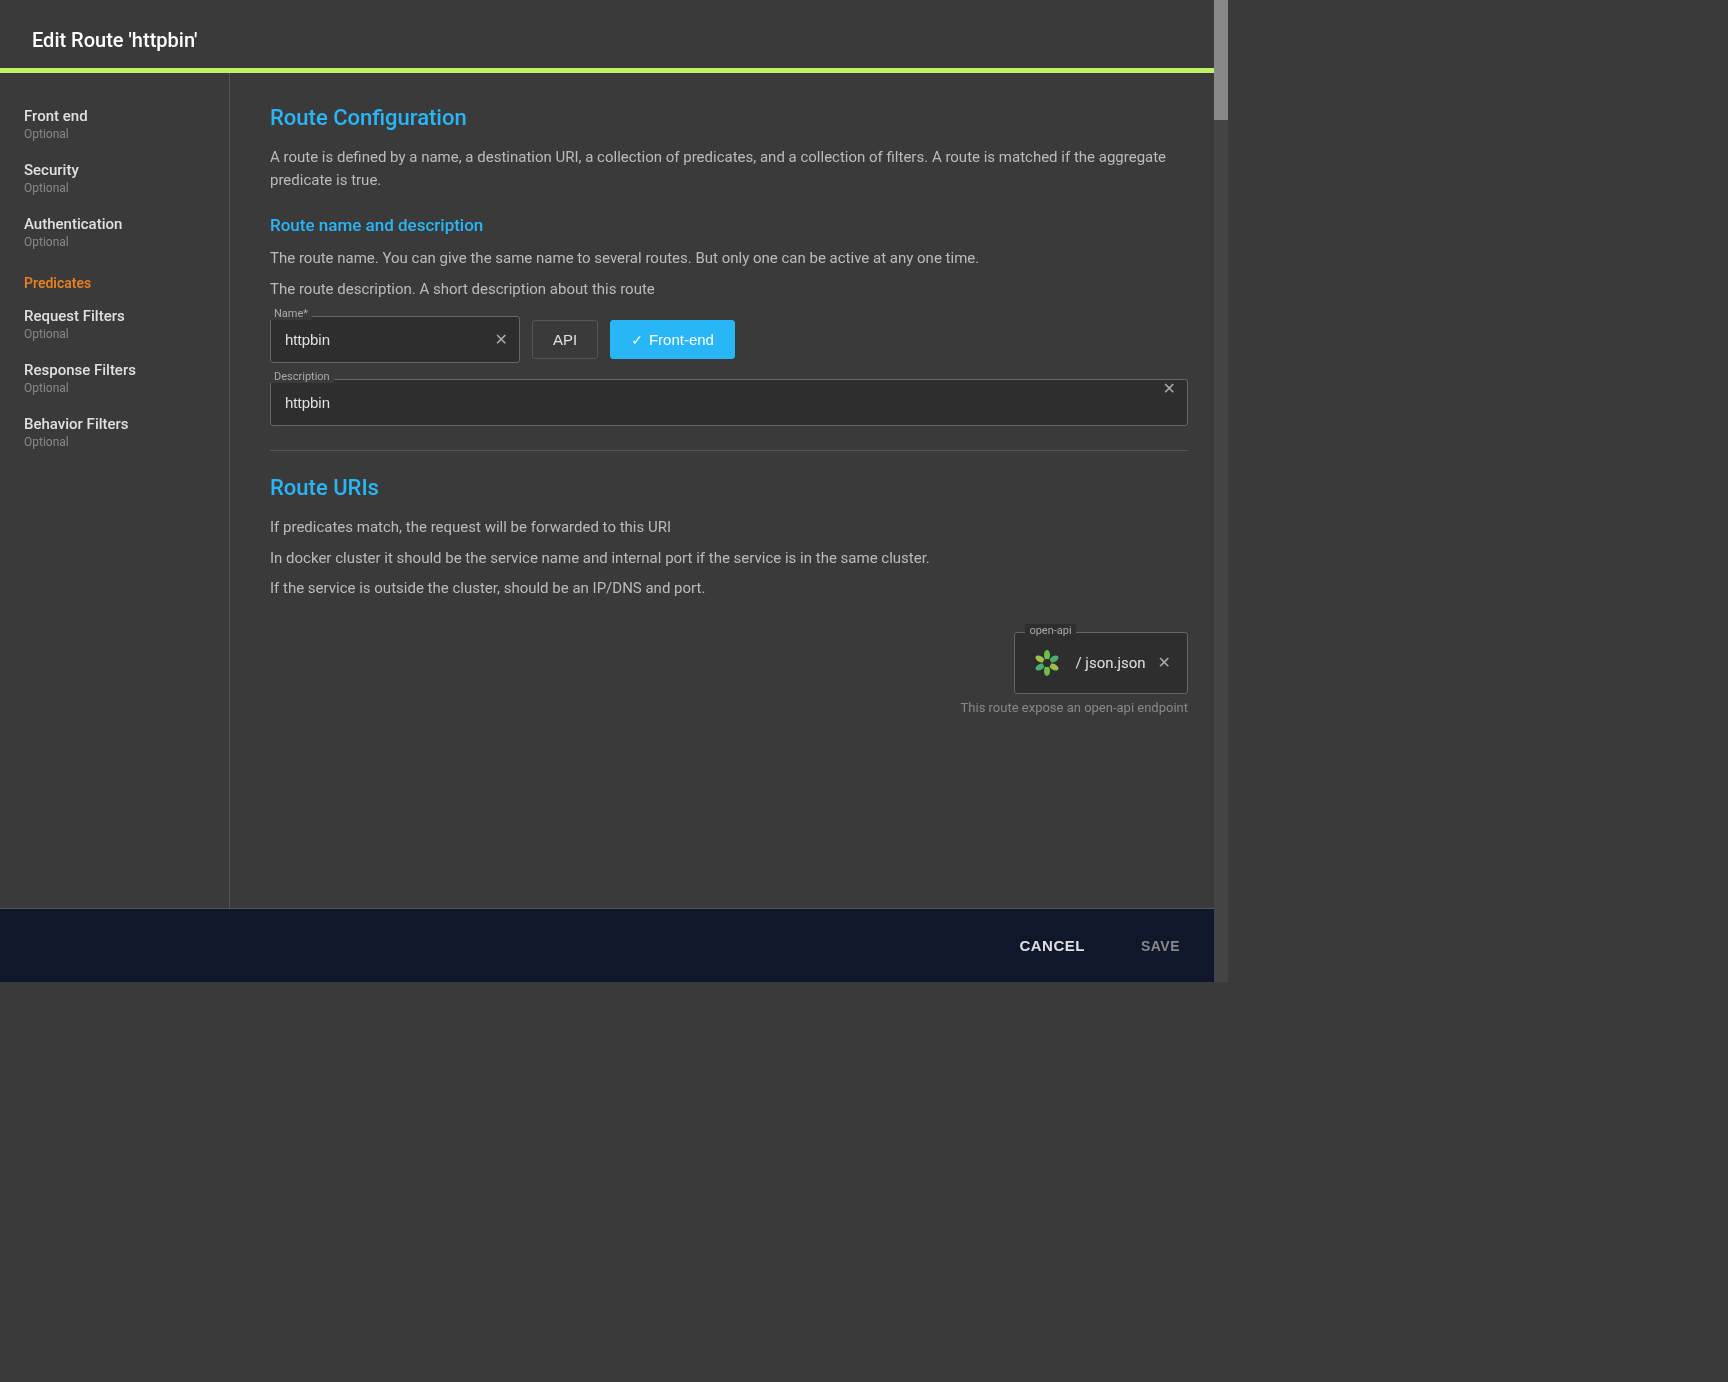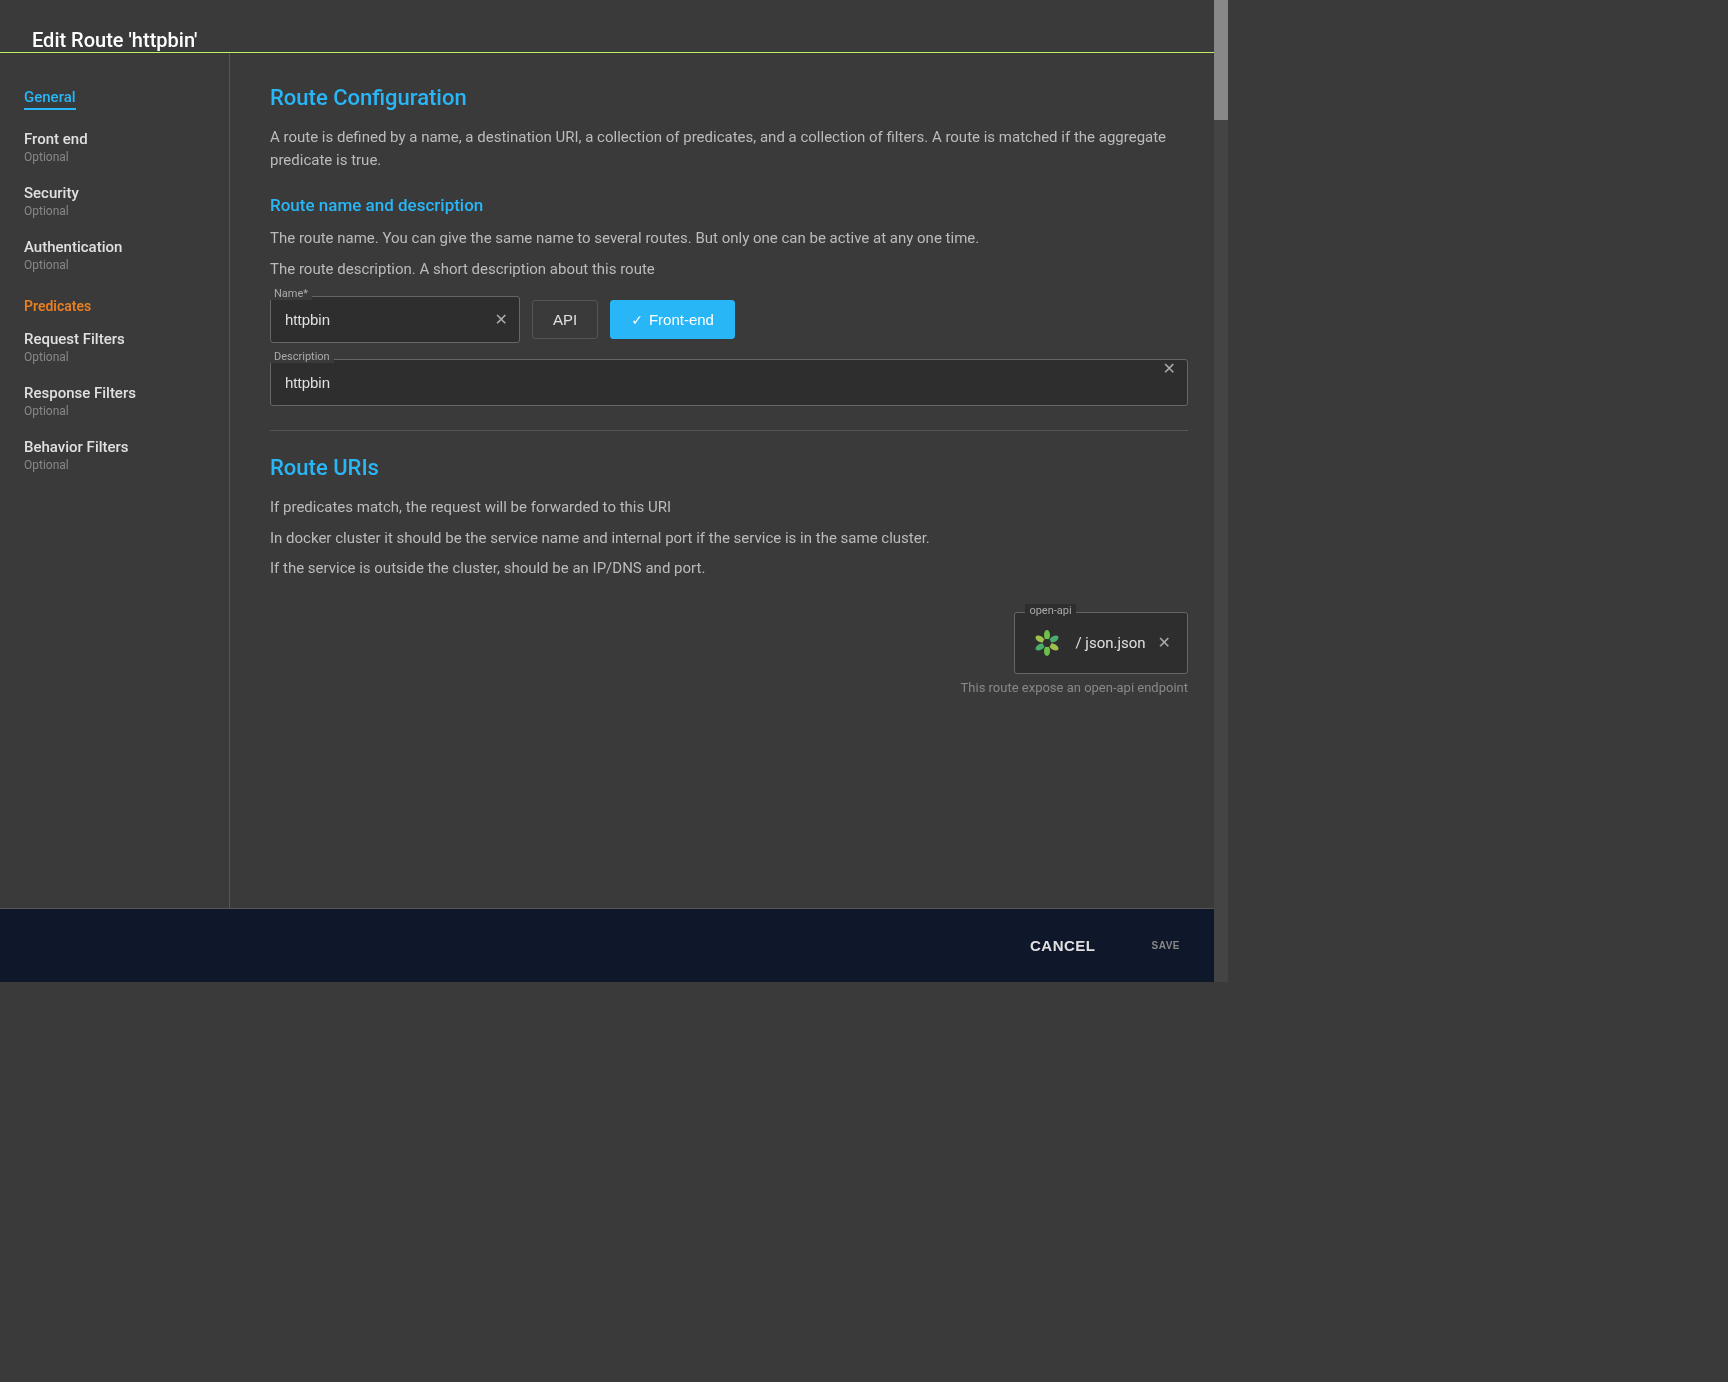"Edit Route 'httpbin'" .dialog-title { border-bottom: 1px solid #bef264 -> 5px solid #bef264; padding: 28px 32px 0 32px -> 28px 32px 16px 32px }
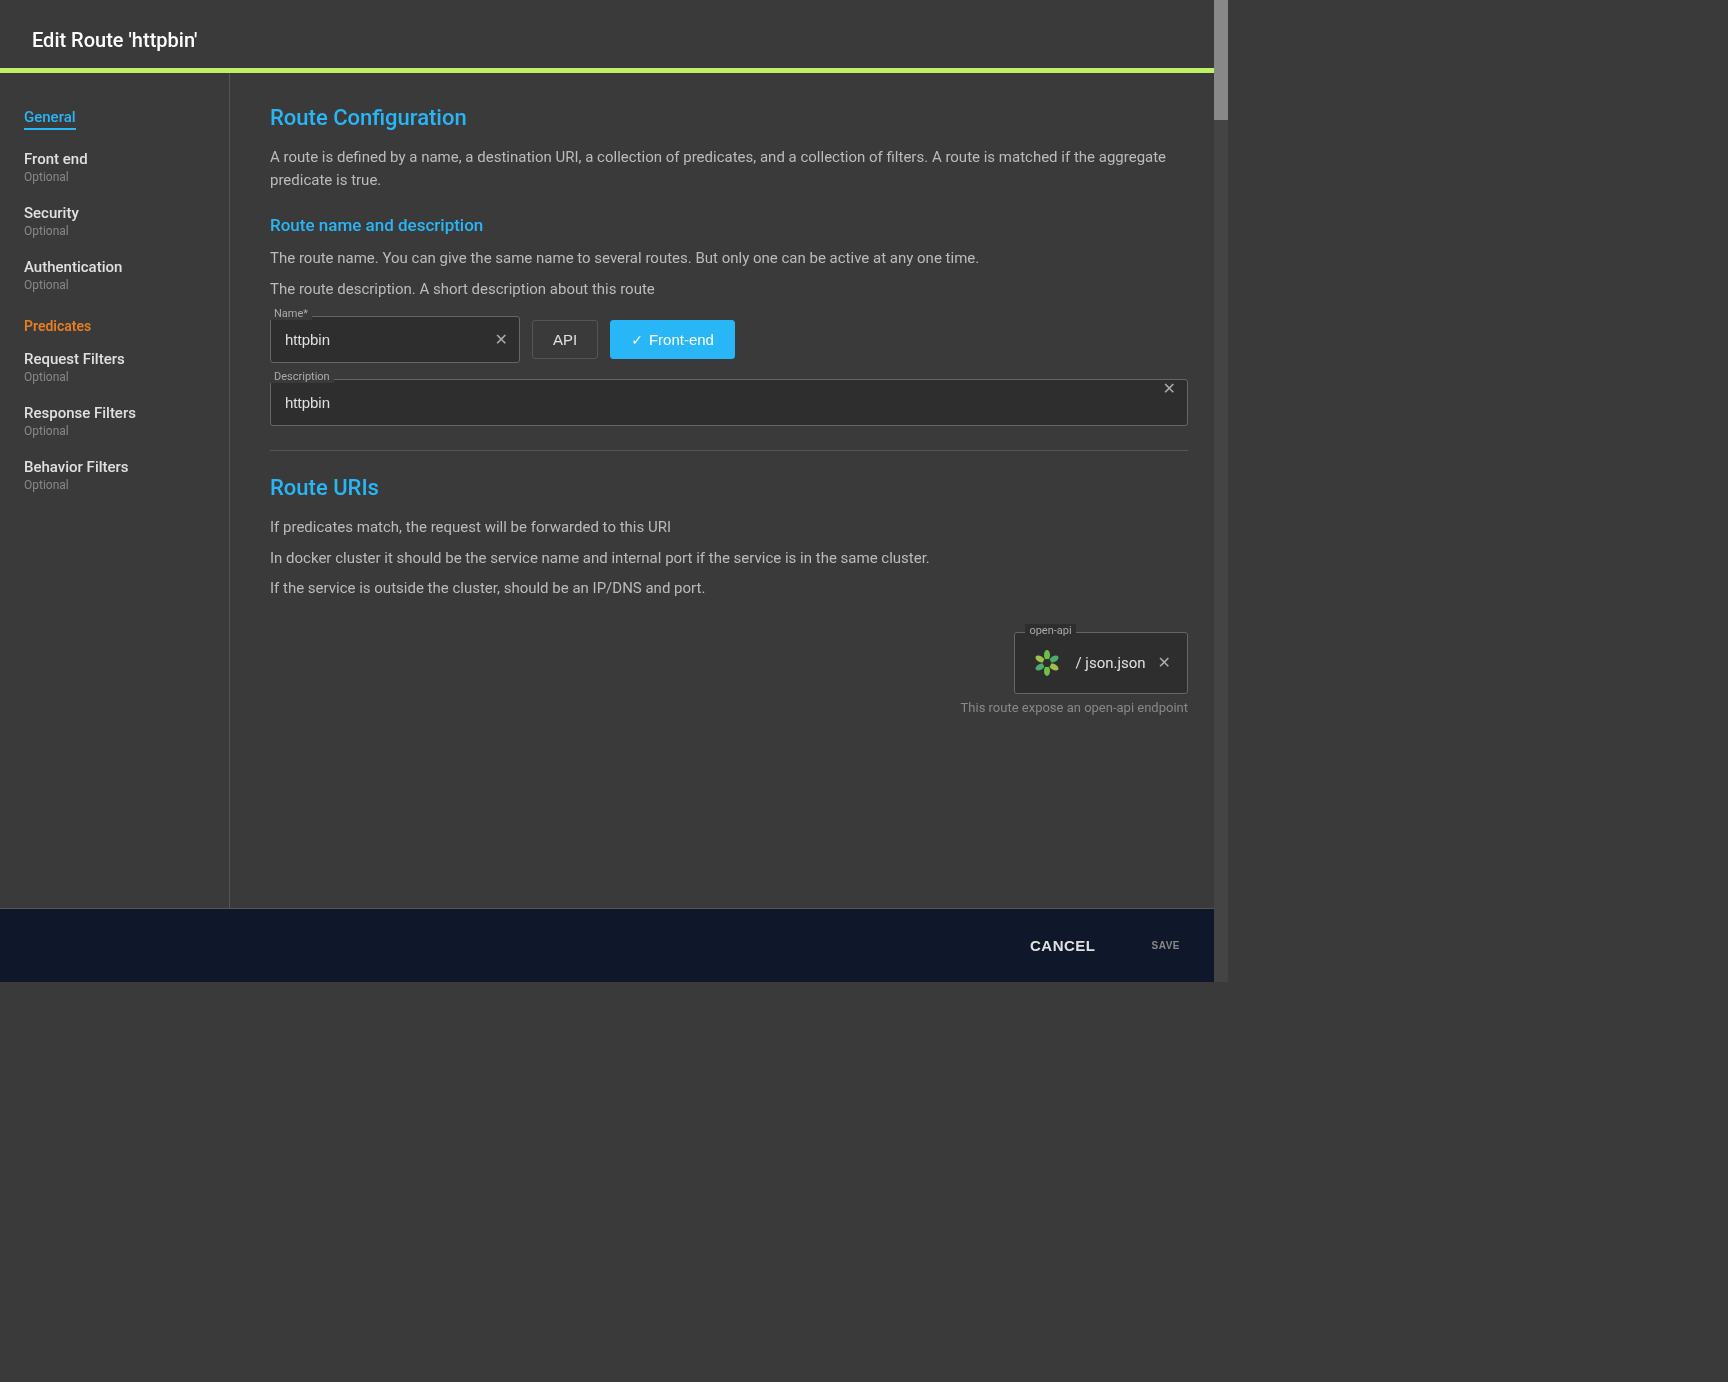"General" div.sidebar-item { html: <div> <div>General</div> </div> -> none }
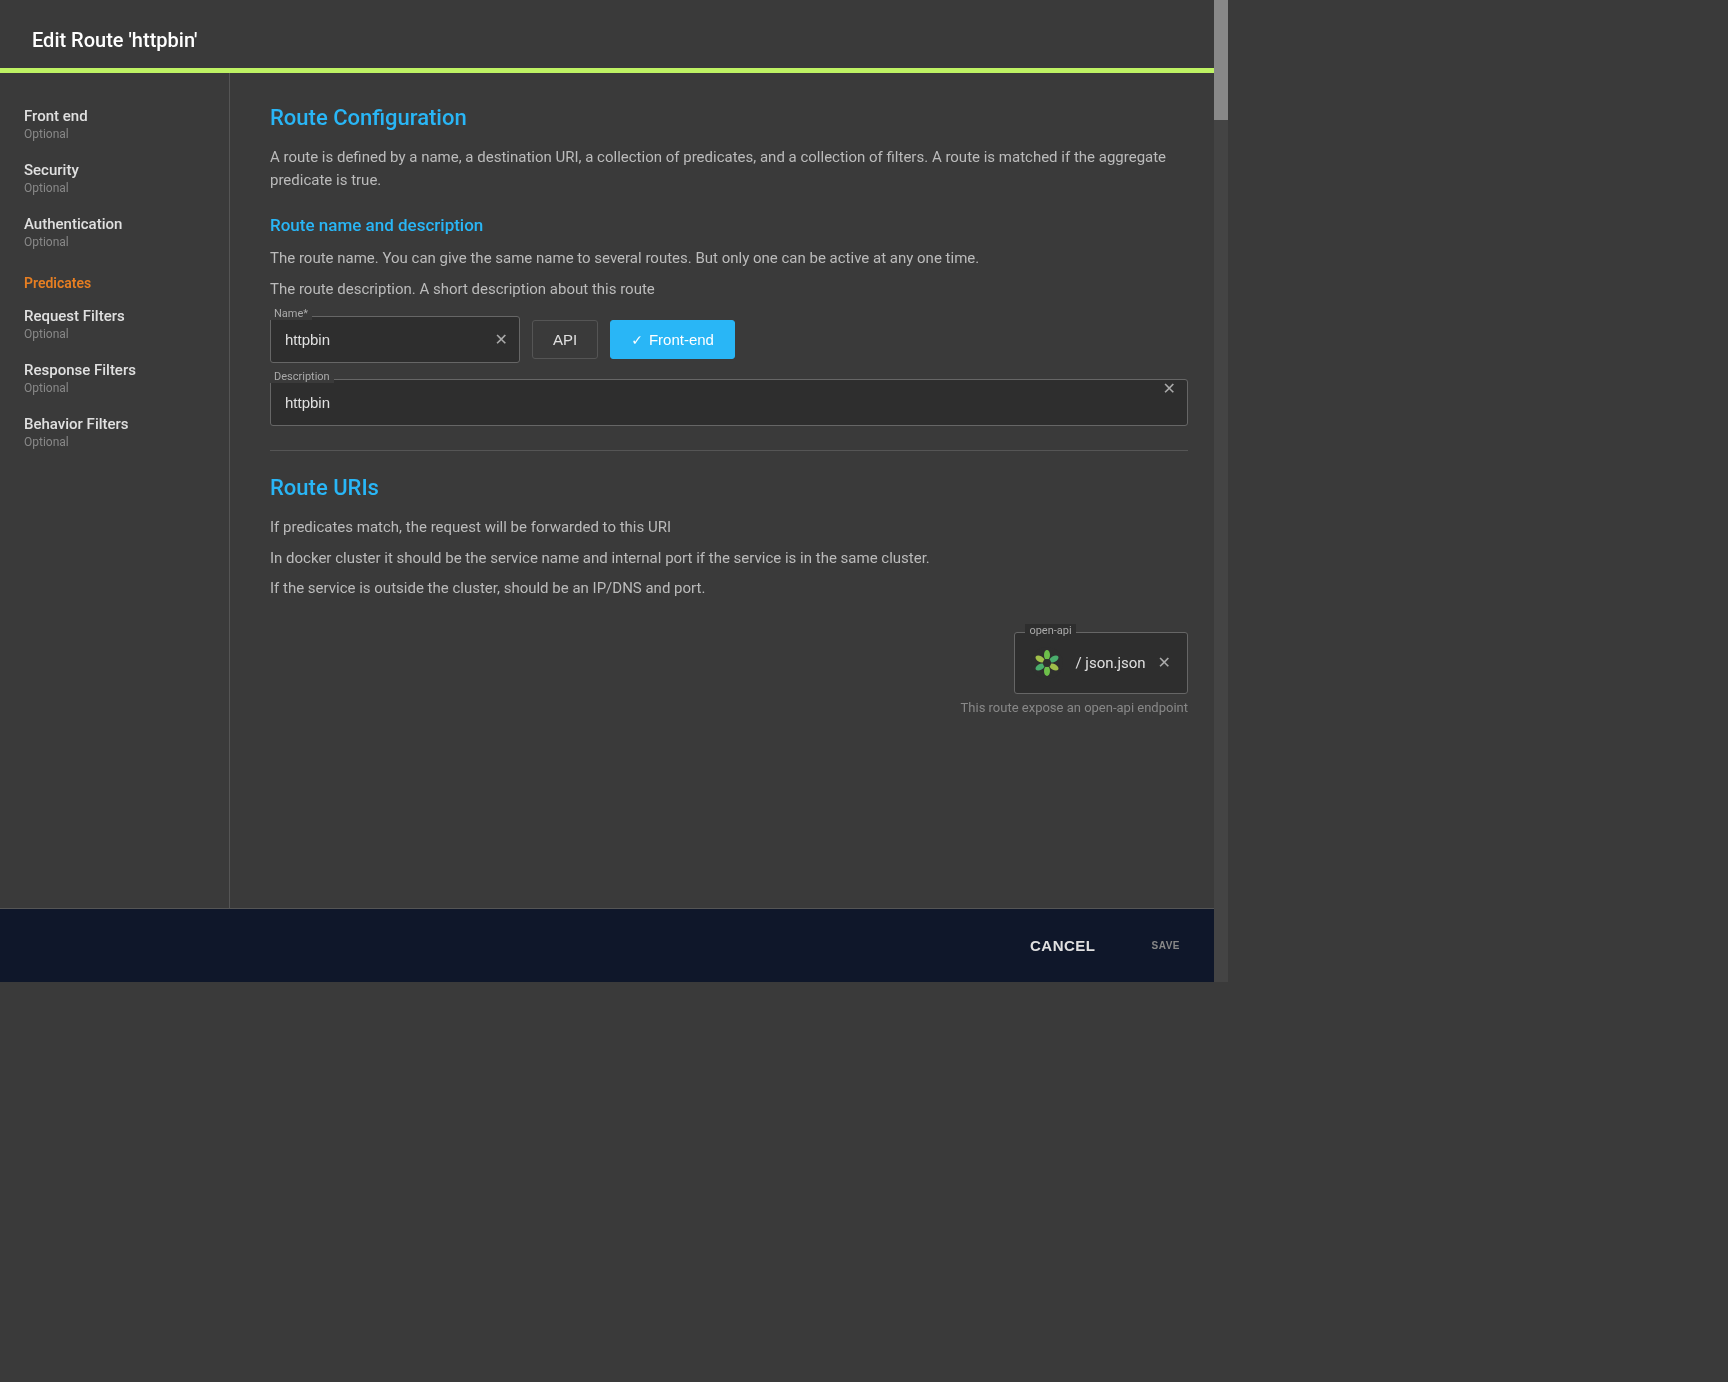"SAVE" .btn-save { font-size: 10px -> 14px }
